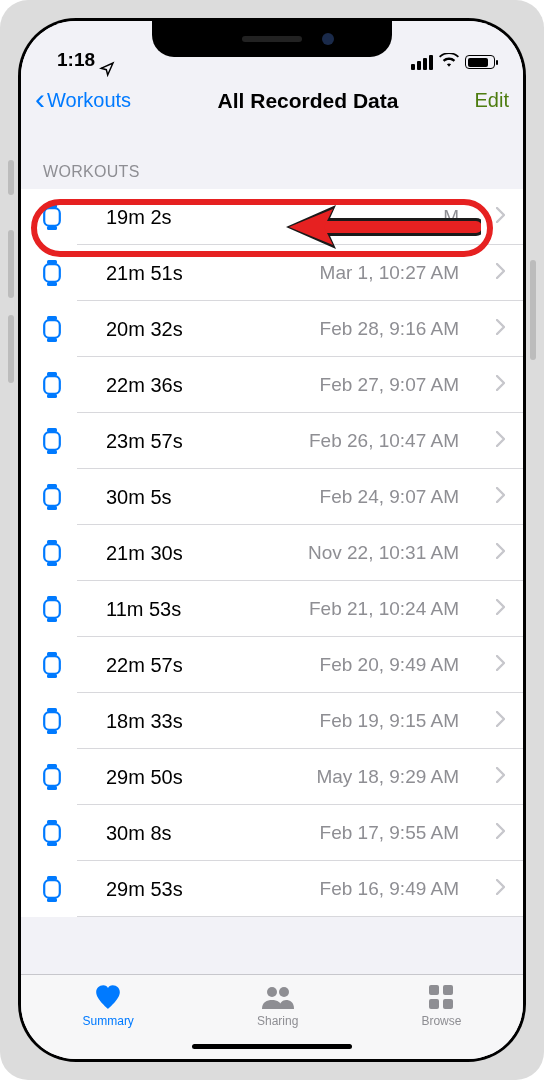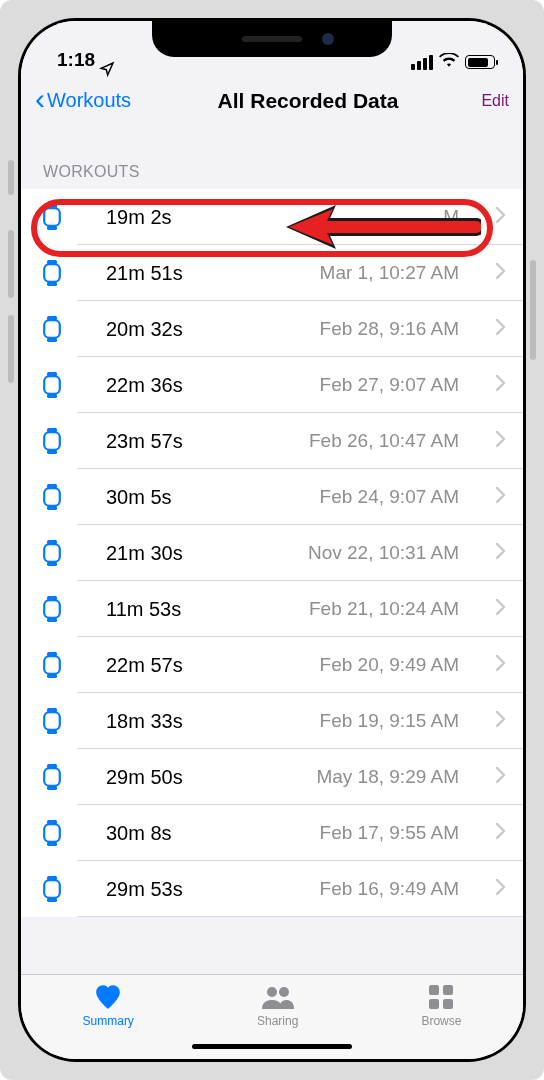"1:18" .device-frame { border-radius: 12px -> 28px }
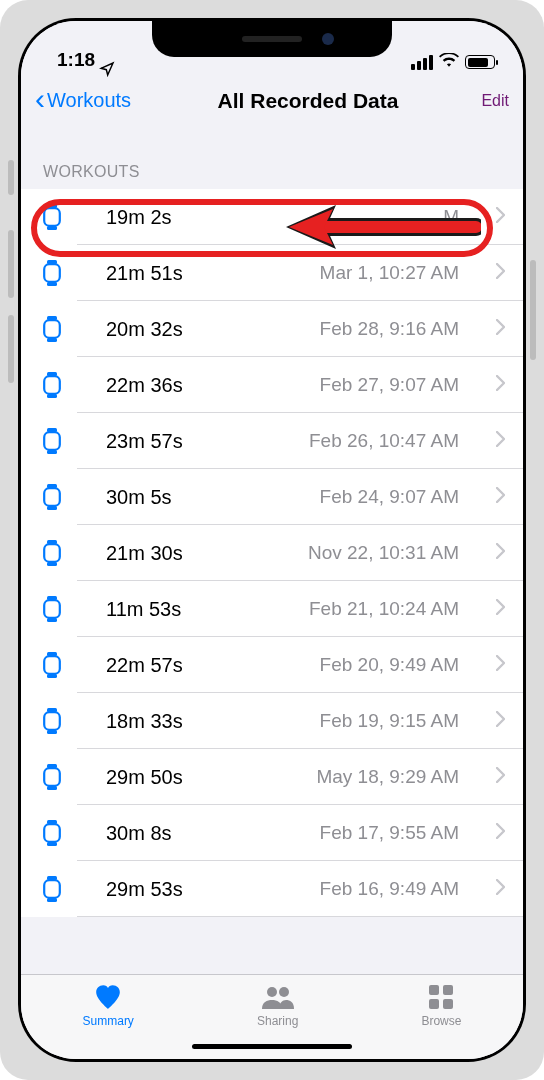"Edit" .nav-edit { color: #701a75 -> #4d7c0f; font-size: 16px -> 20px }
